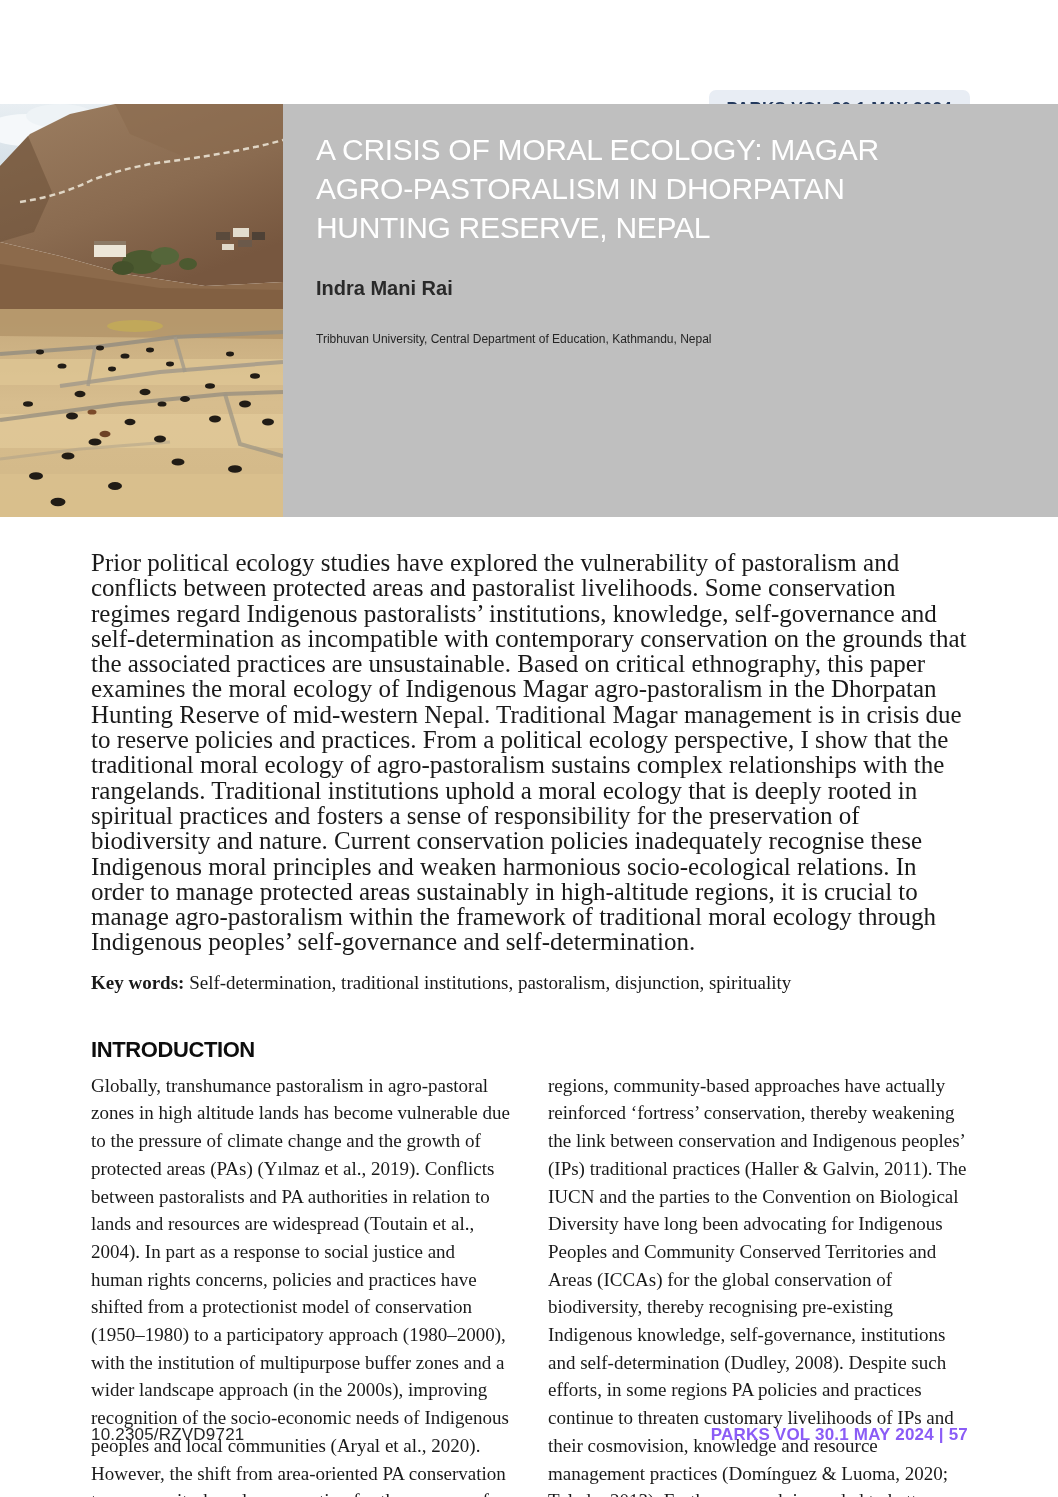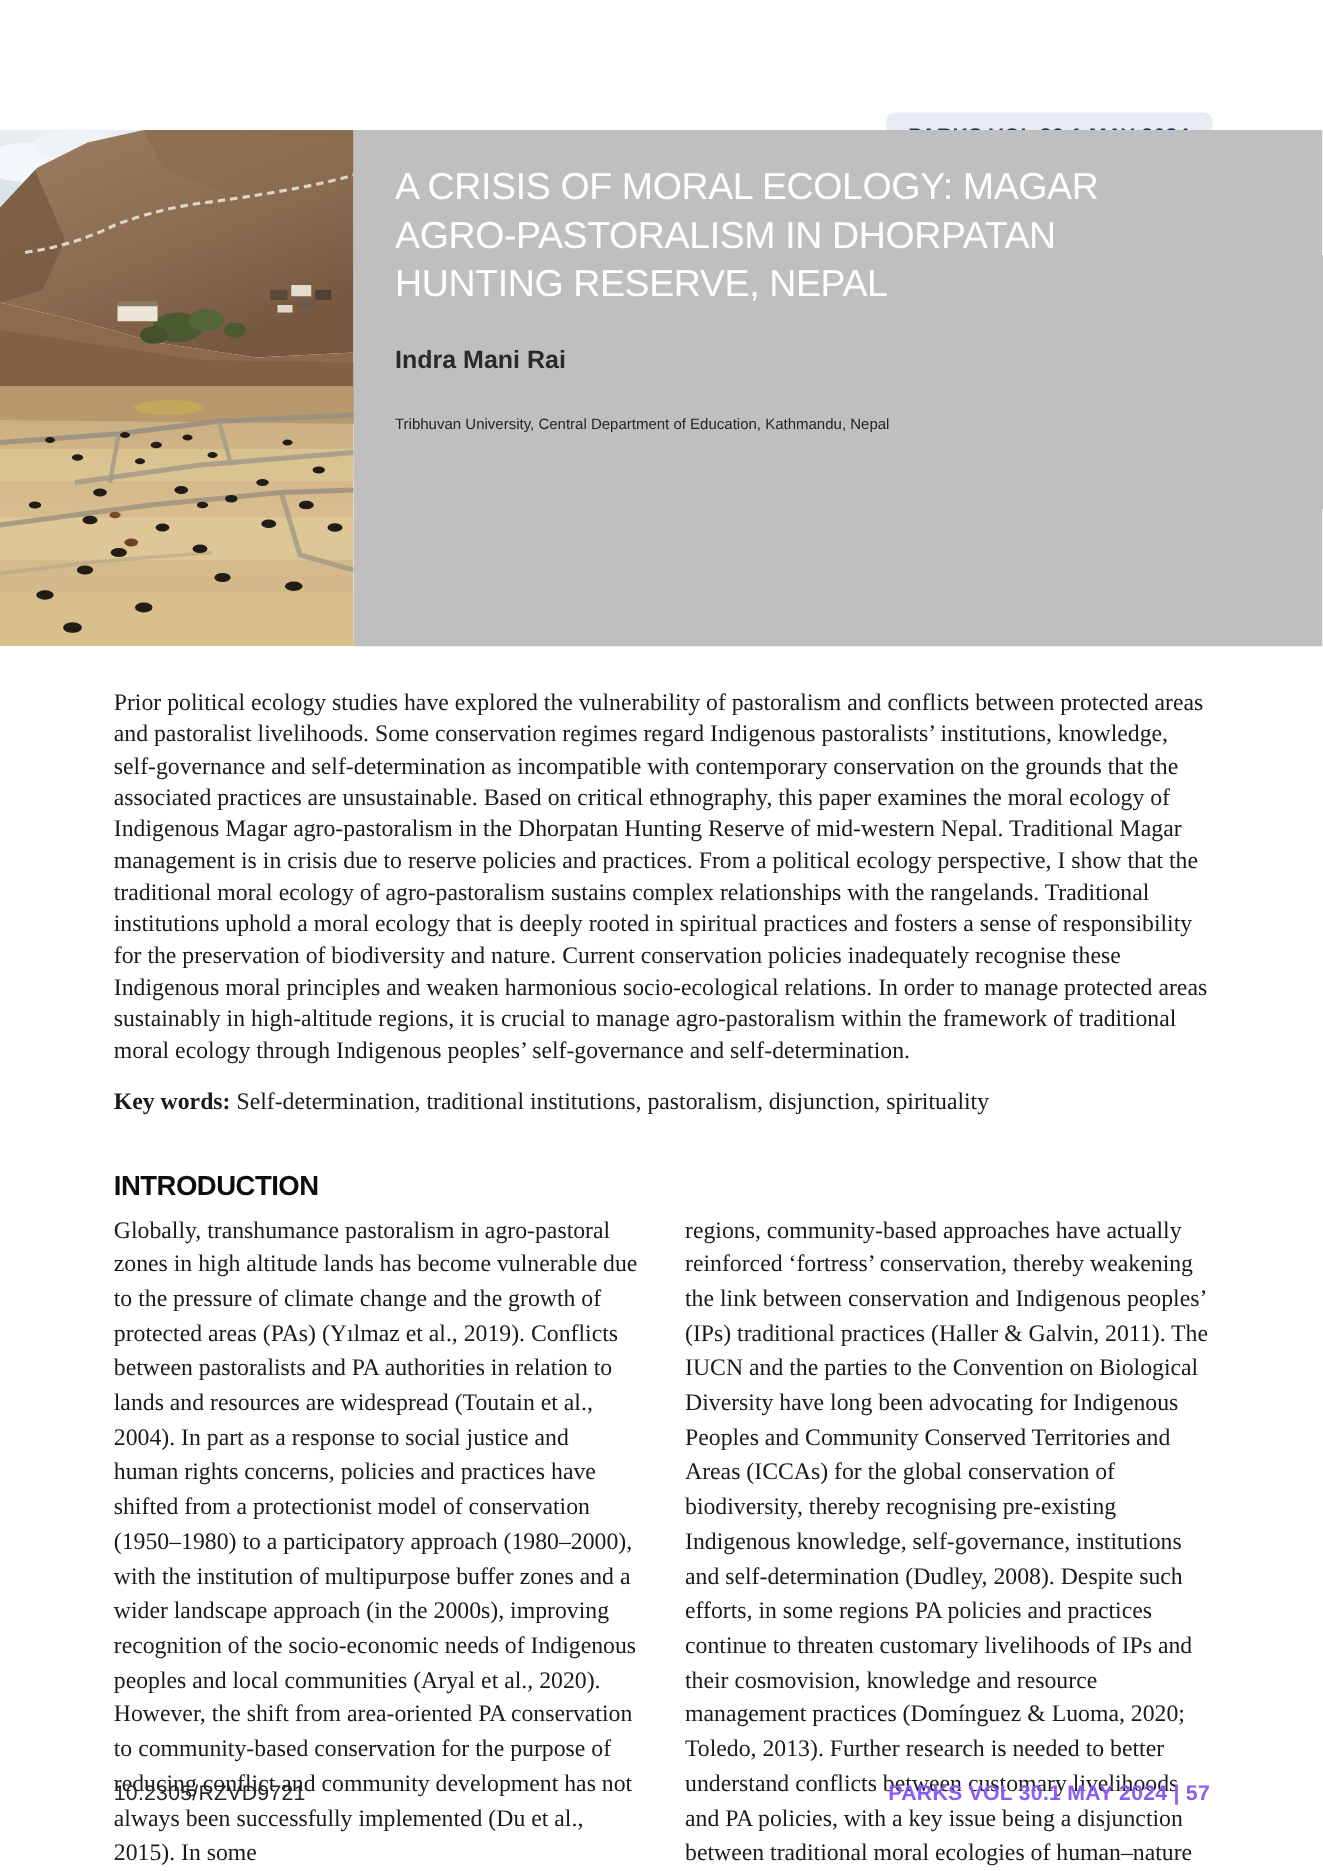"Prior political ecology studies have" .abstract-text { font-size: 19px -> 25px }
